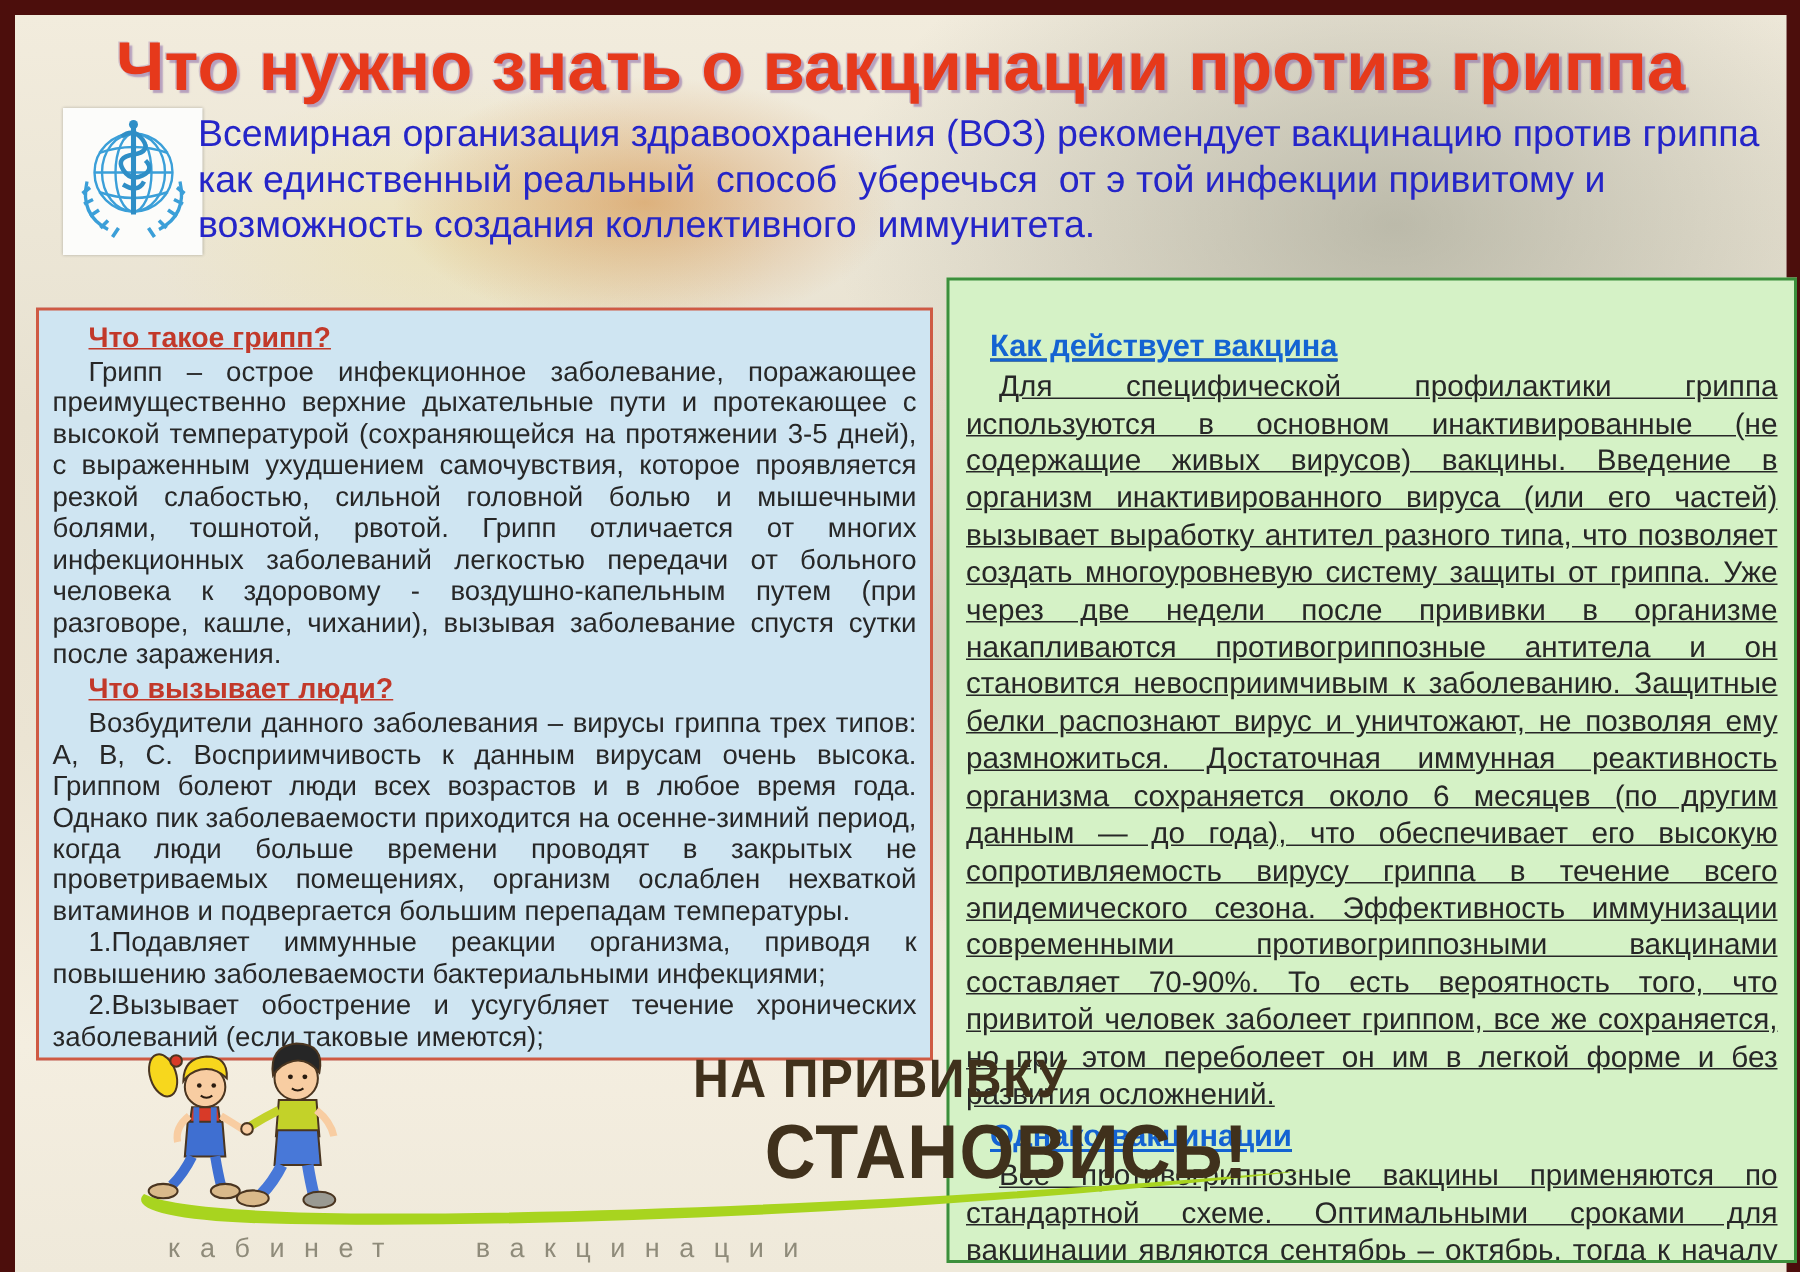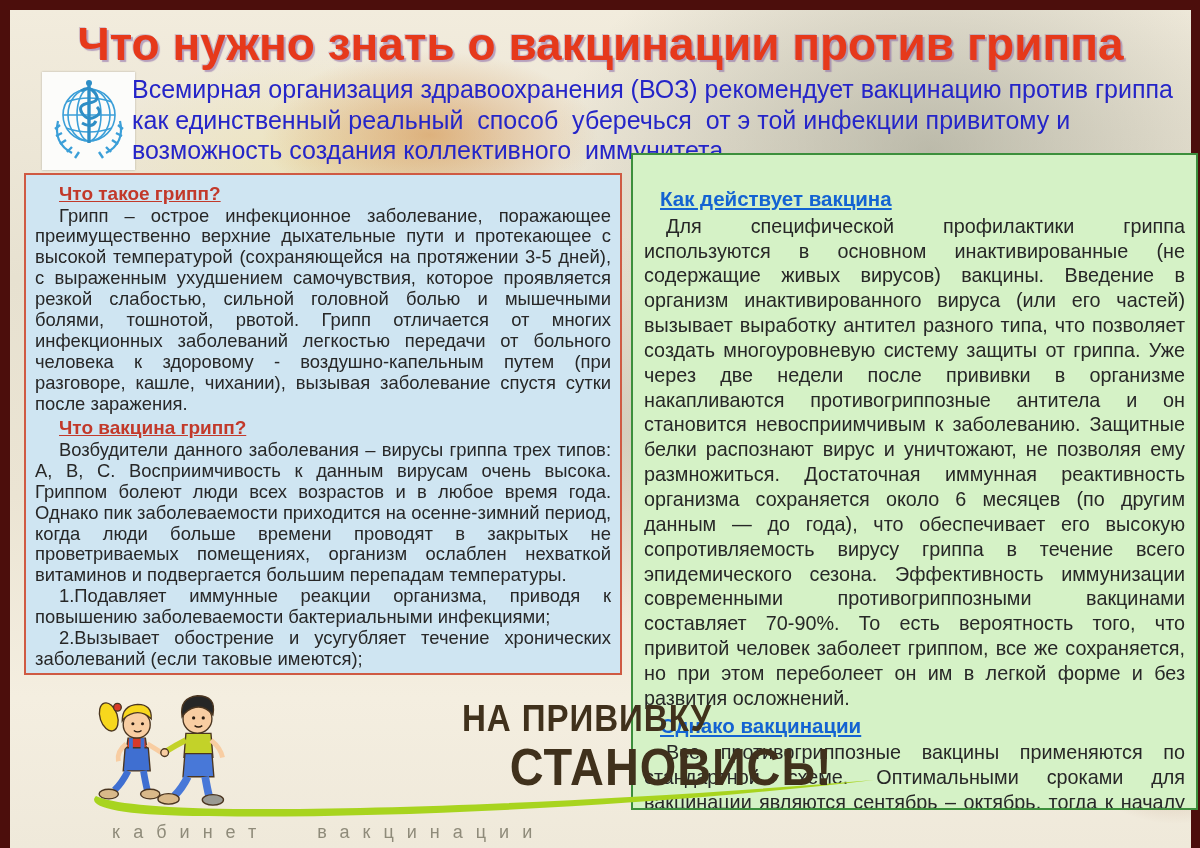"Что такое грипп?" .panel { margin-top: none -> 32px }
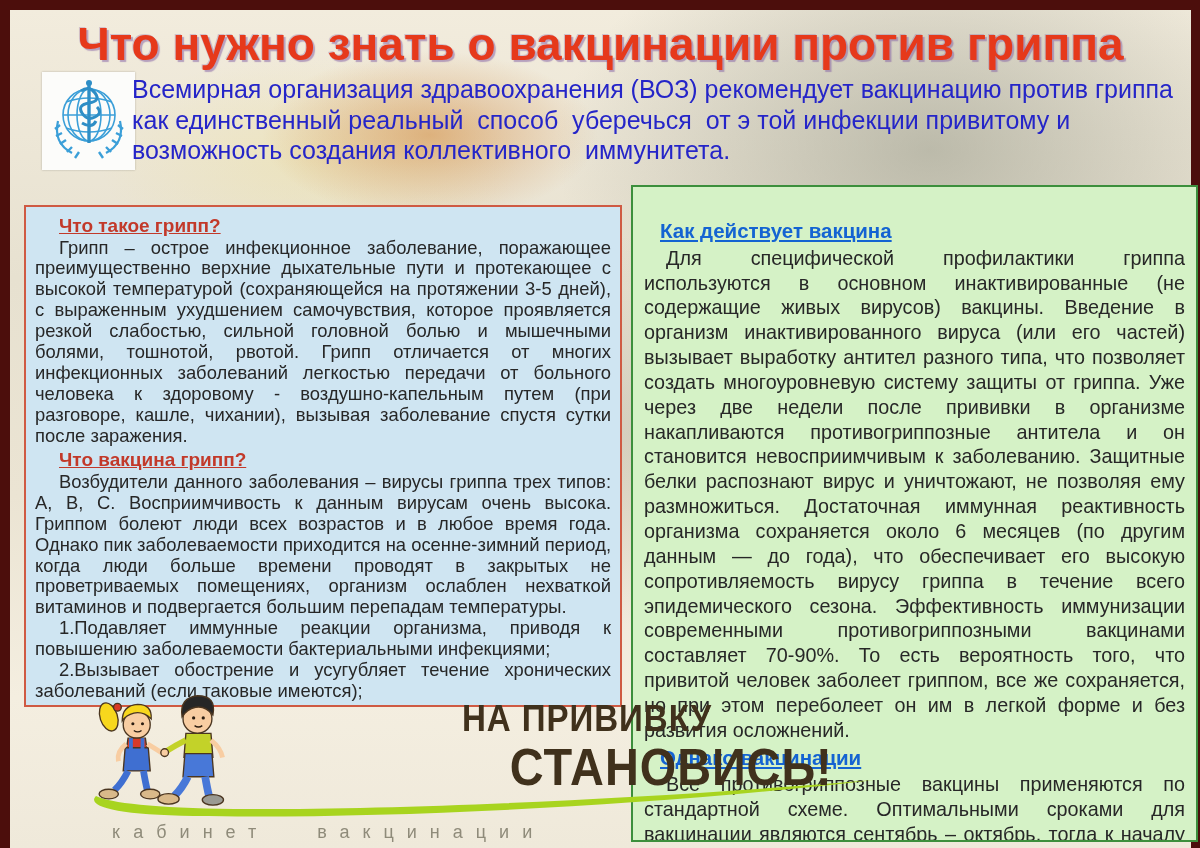"Как действует вакцина" .panel-right { text-decoration: none -> underline }
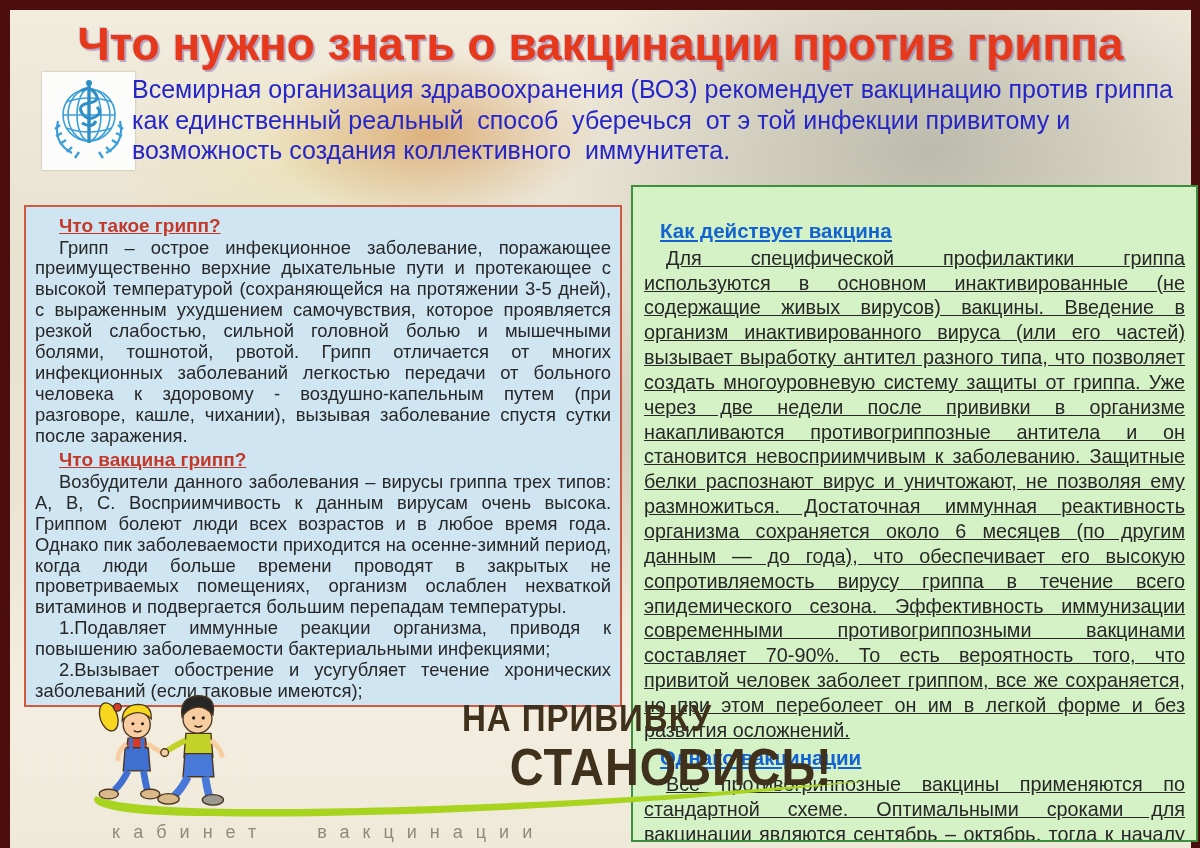"Что вакцина грипп?" h3 { text: вакцина грипп -> вызывает люди }
